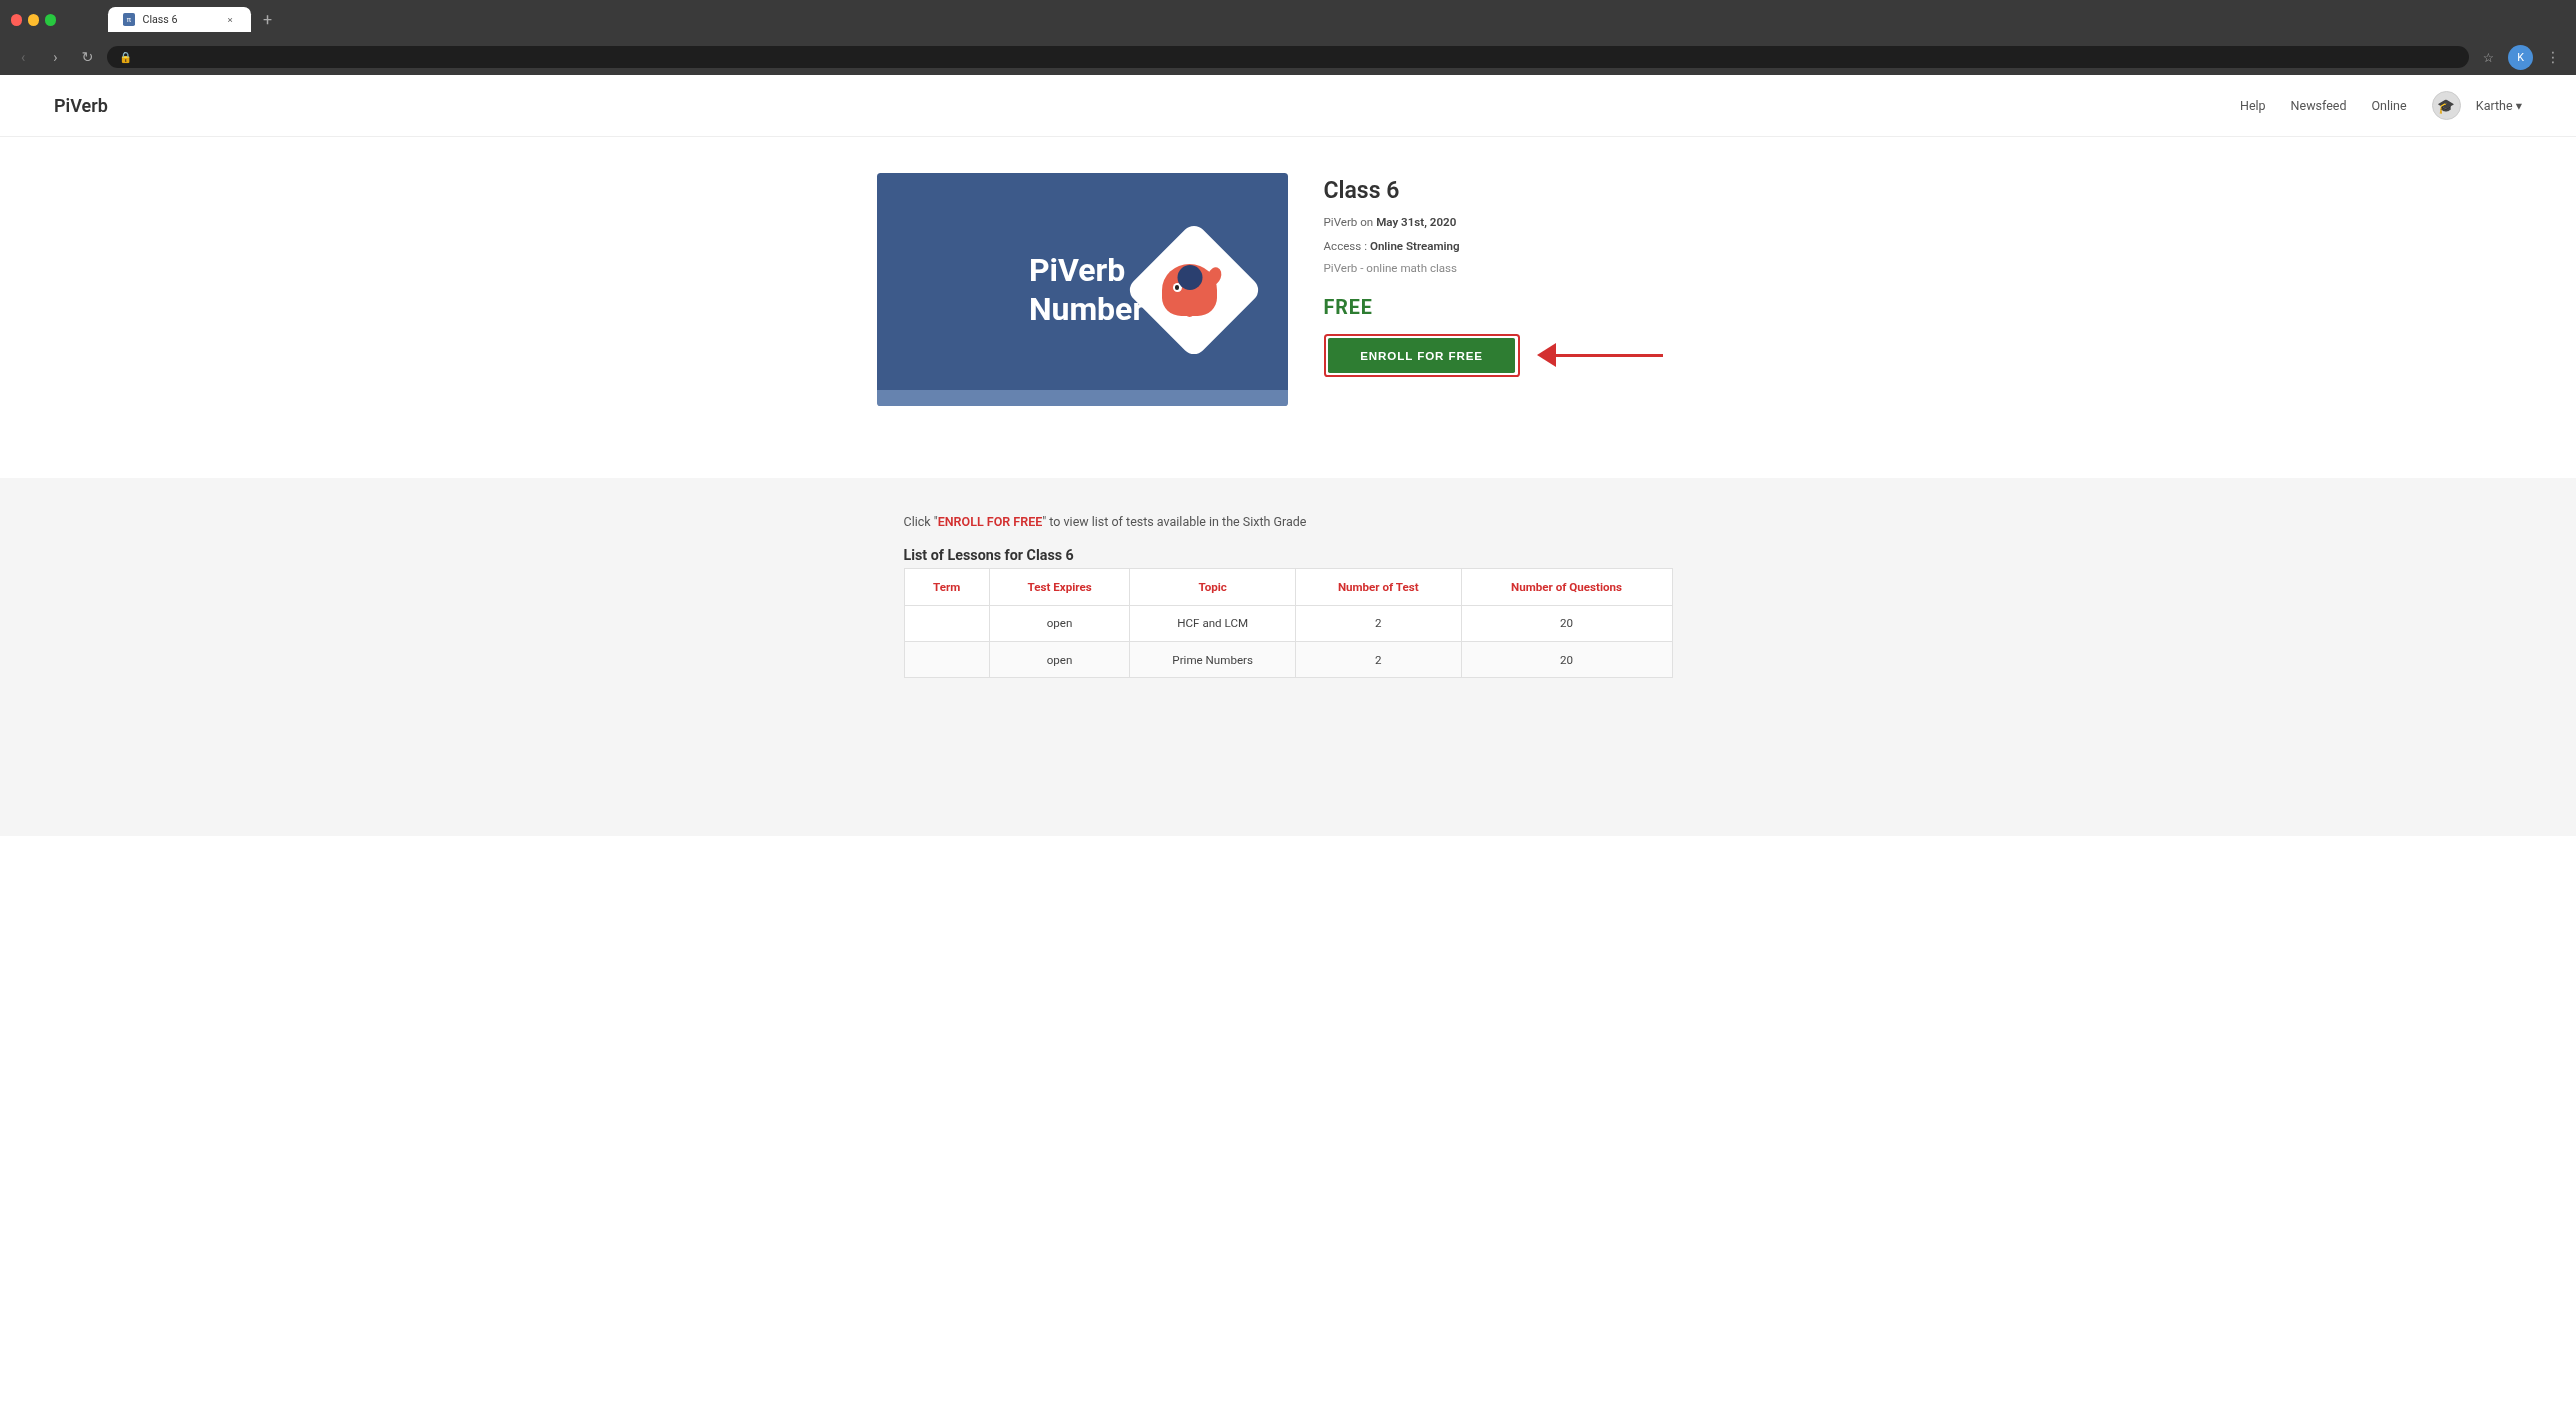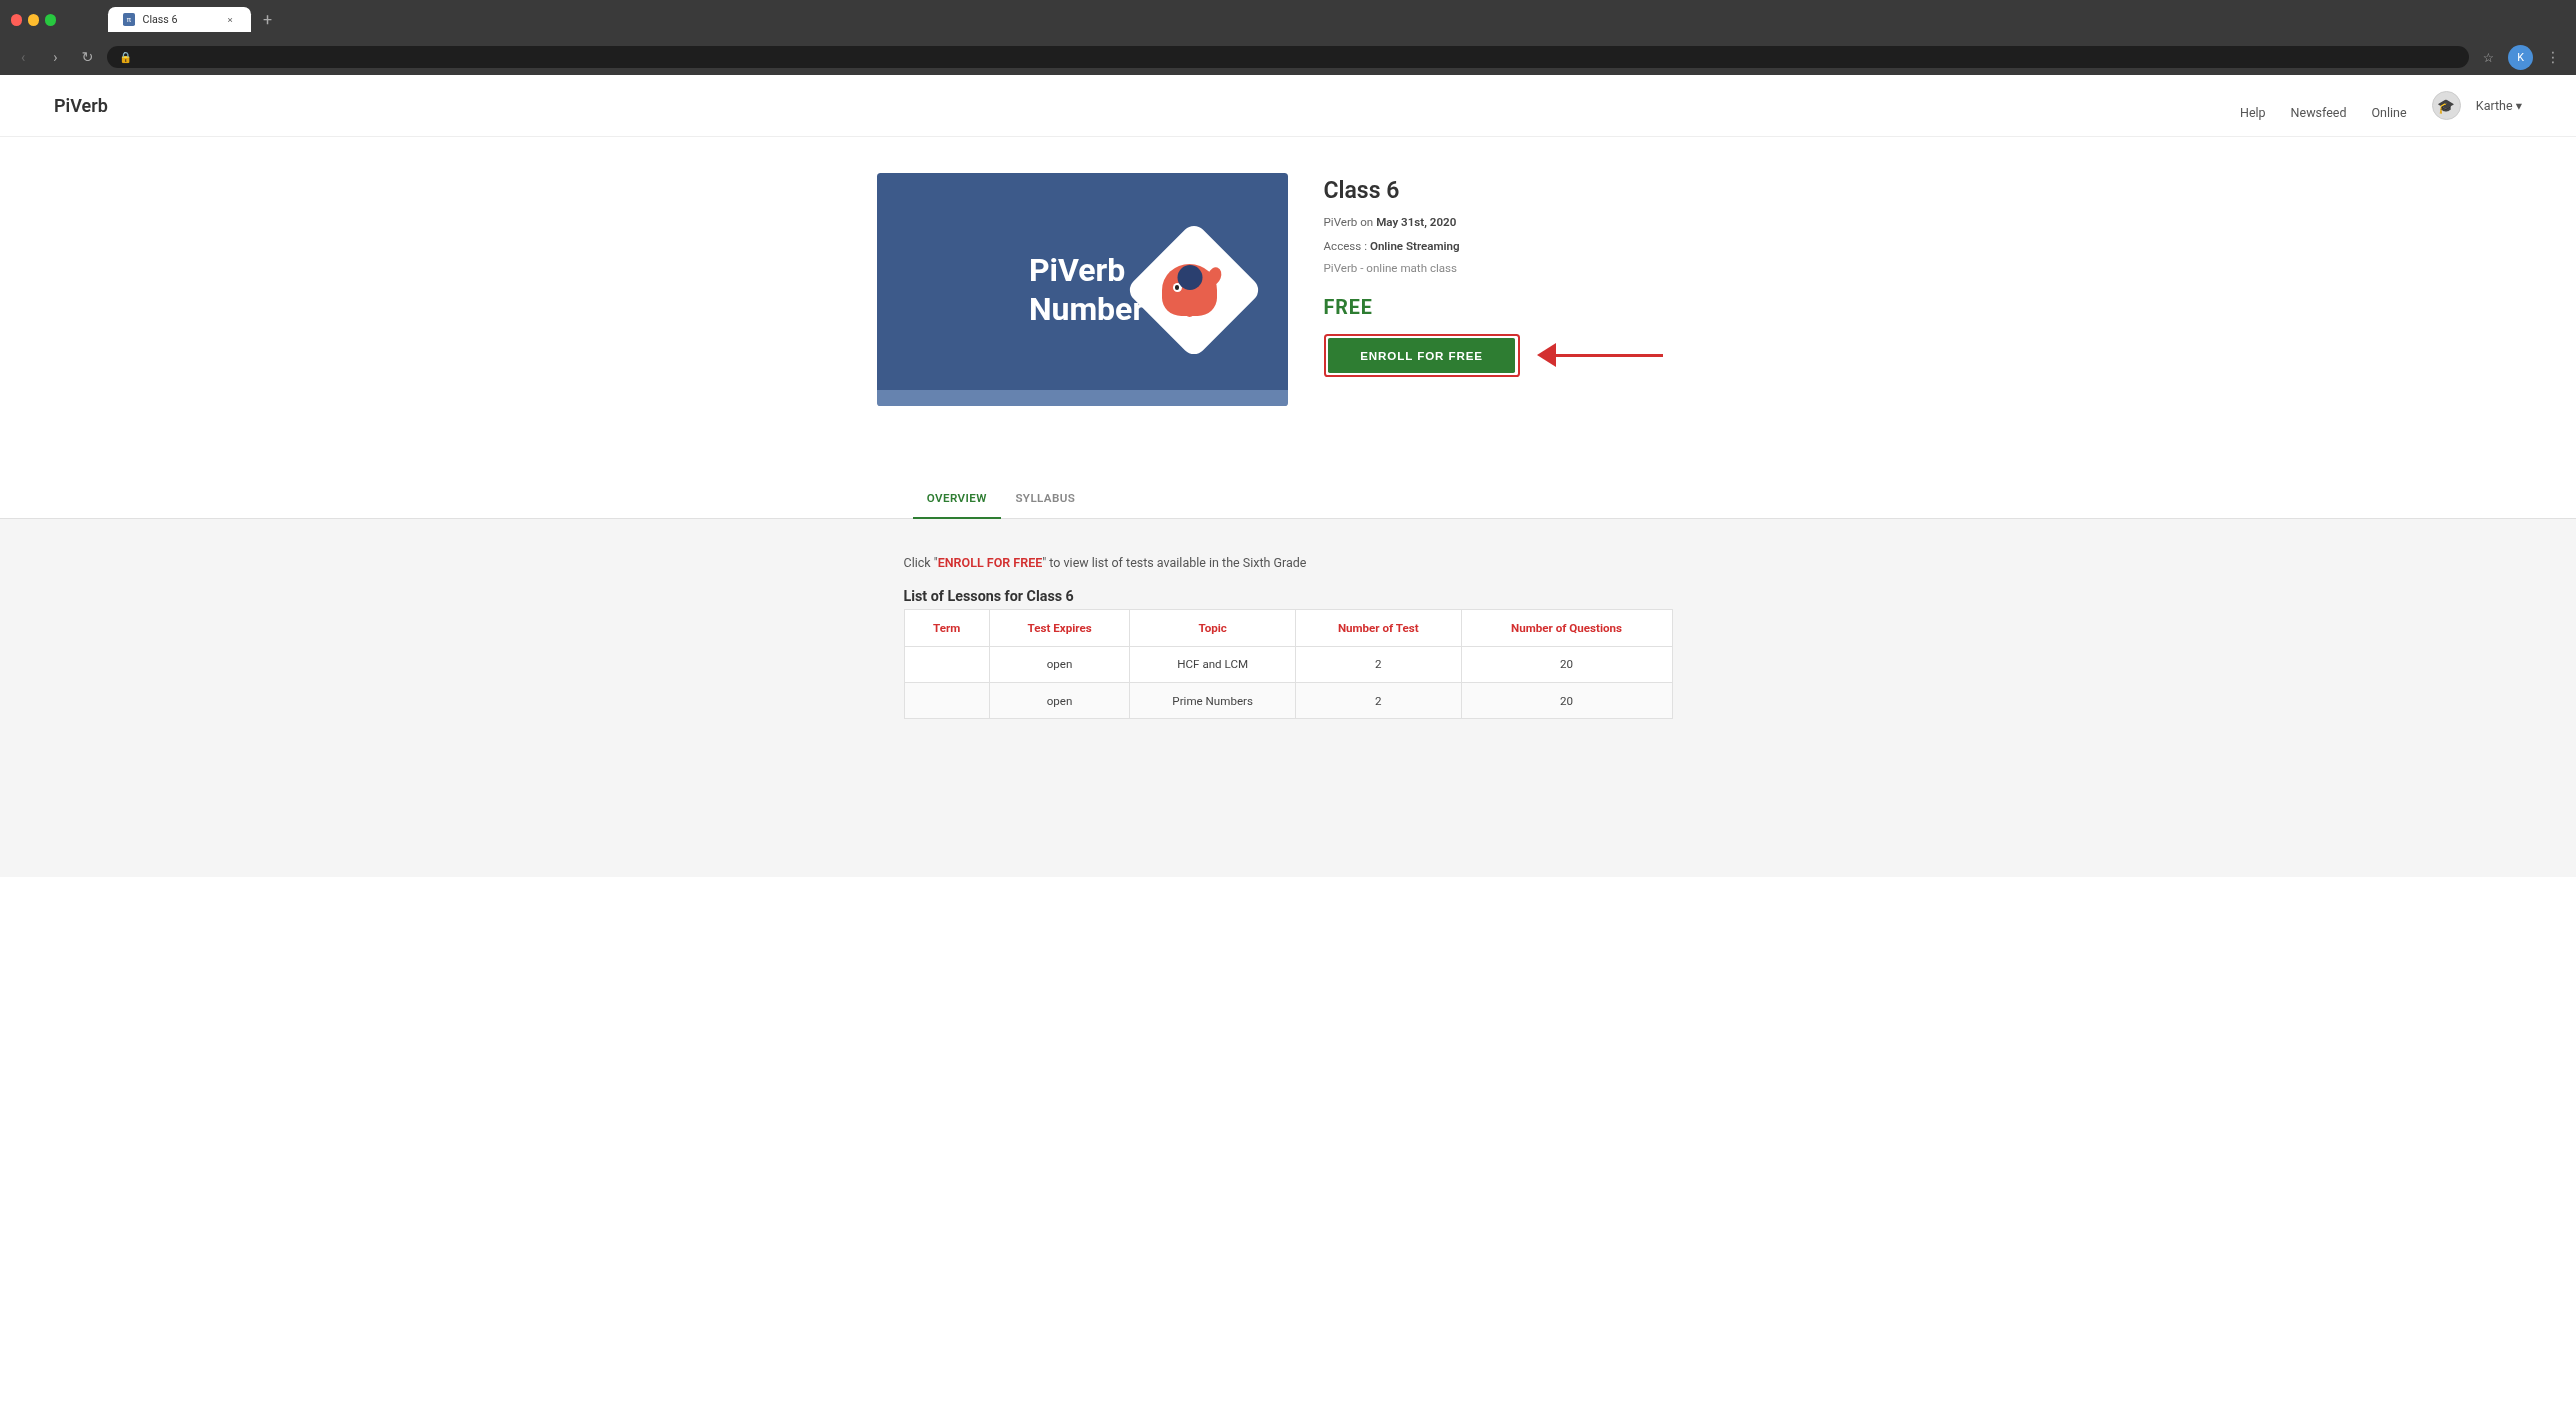"Help" .nav-links { align-items: flex-end -> center }
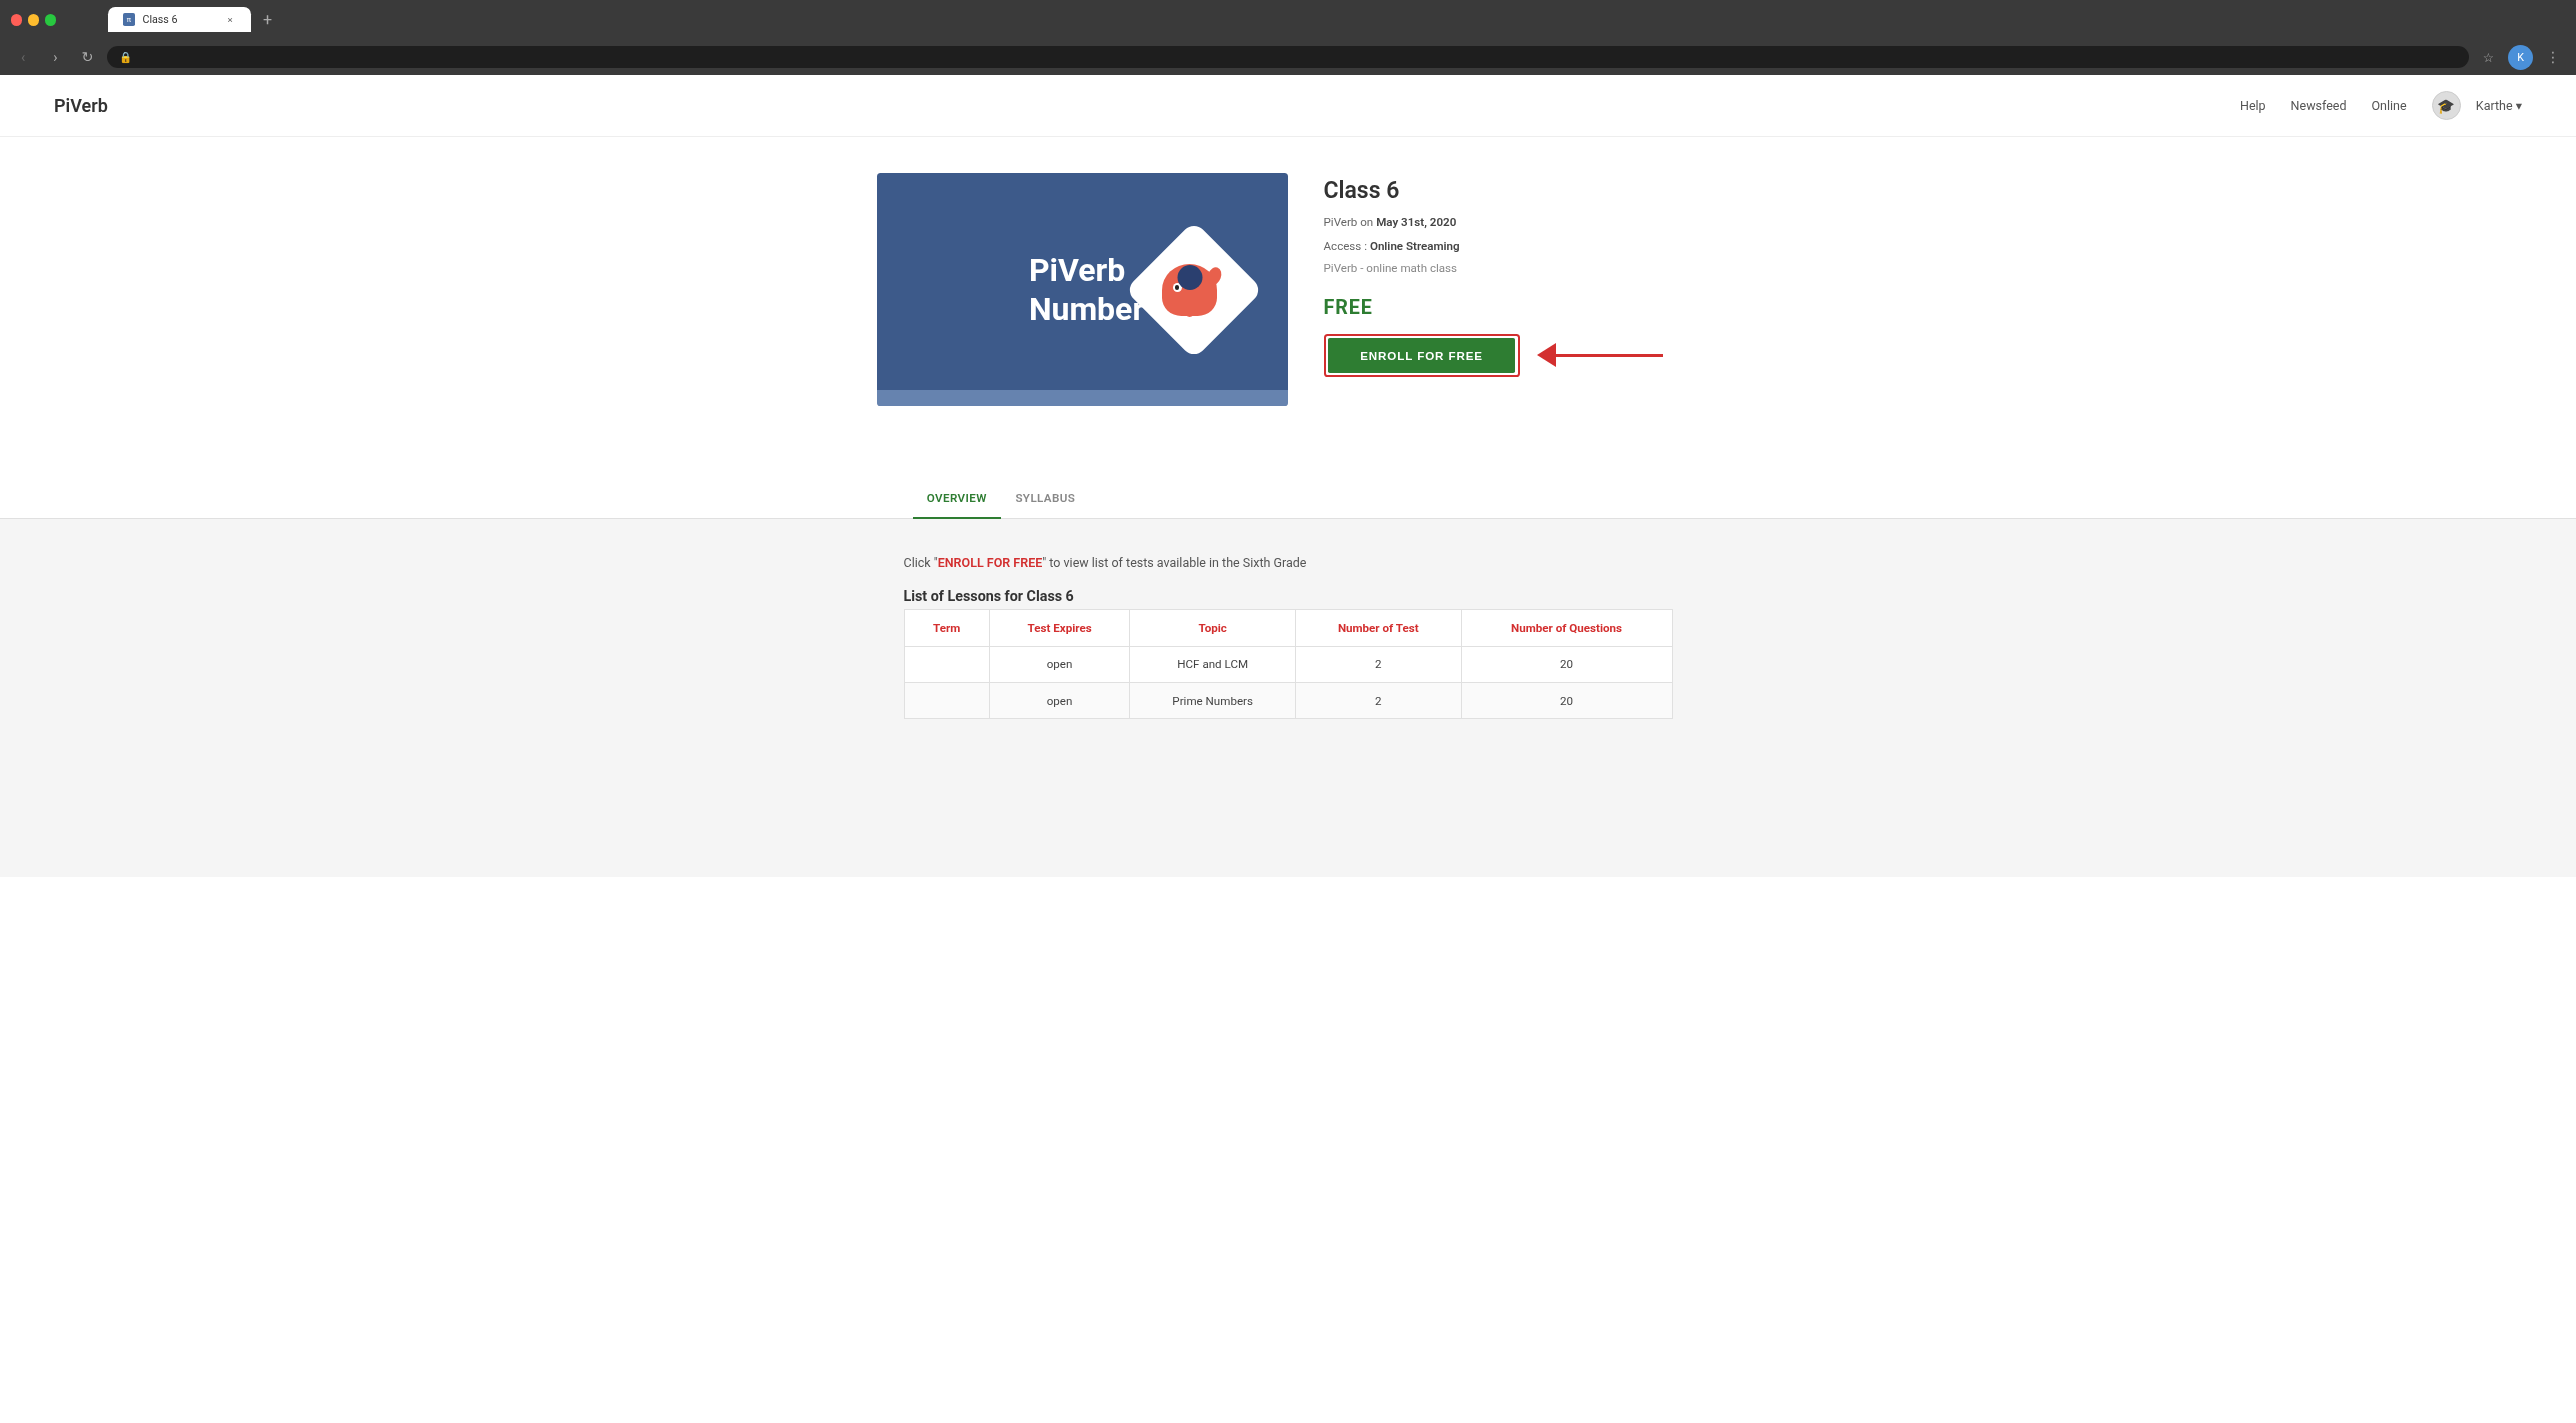"OVERVIEW" div.tabs-section { html: <div> <div> <div>OVERVIEW</div> <div>SYLLABUS</div> </div> </div> -> none }
